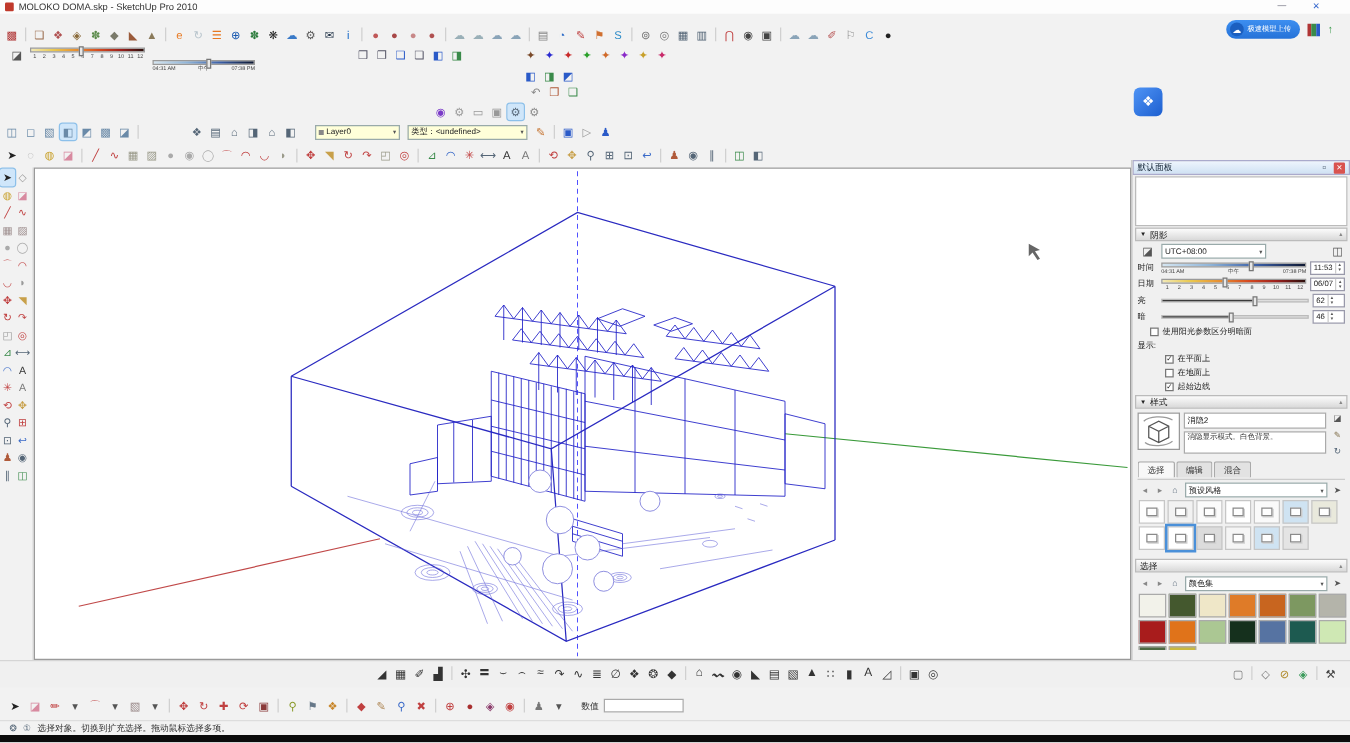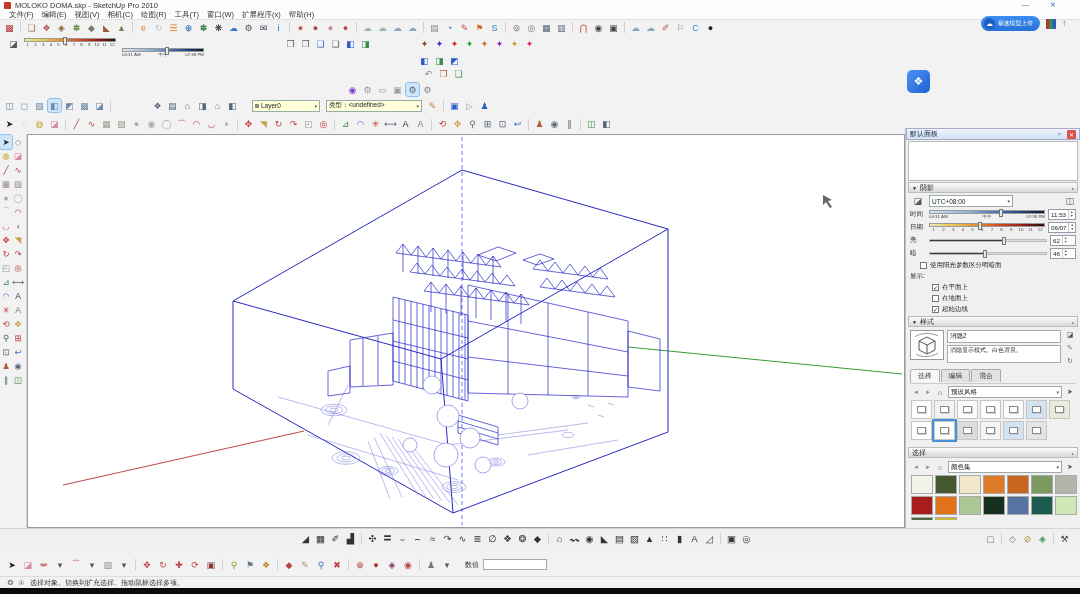"文件(F)" div.abs { html: <div> <span>文件(F)</span> <span>编辑(E)</span> <span>视图(V)</span> <span>相机(C)</span> <span>绘图(R)</span> <span>工具(T)</span> <span>窗口(W)</span> <span>扩展程序(x)</span> <span>帮助(H)</span> </div> -> none }
